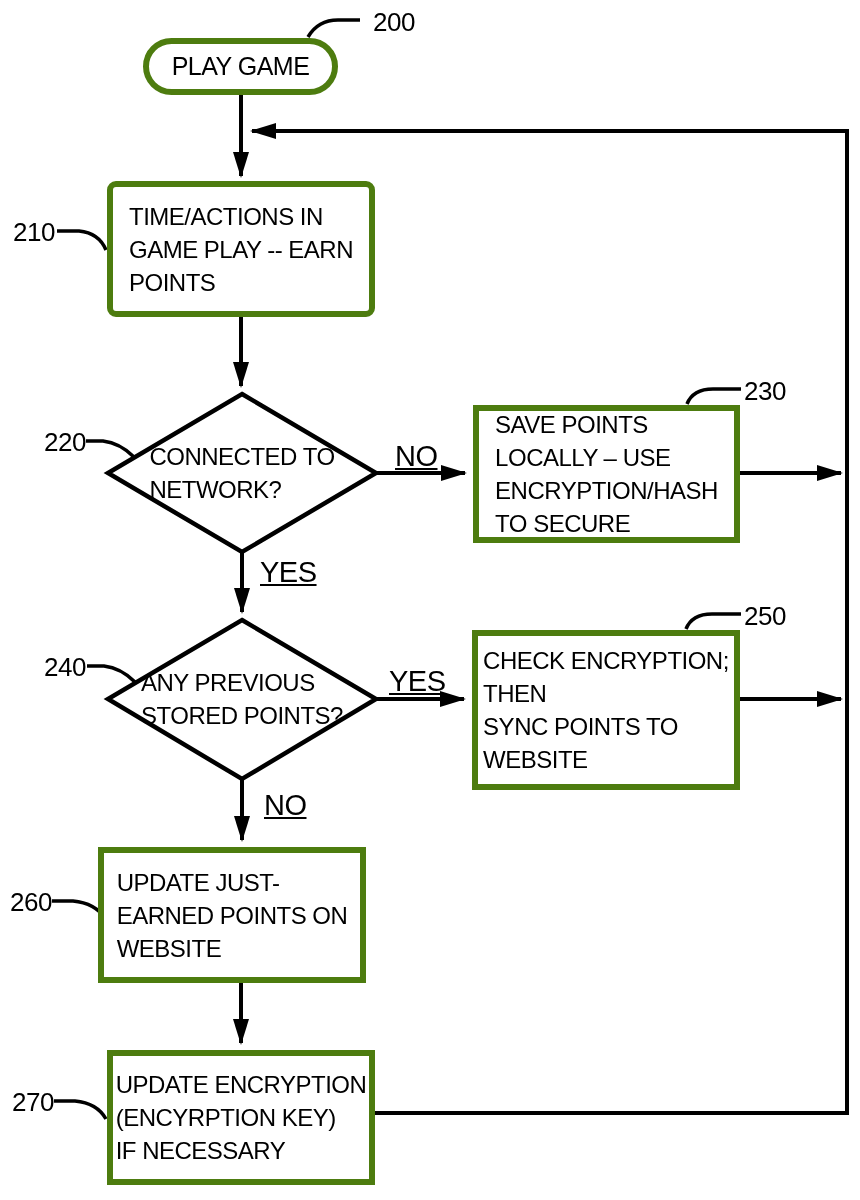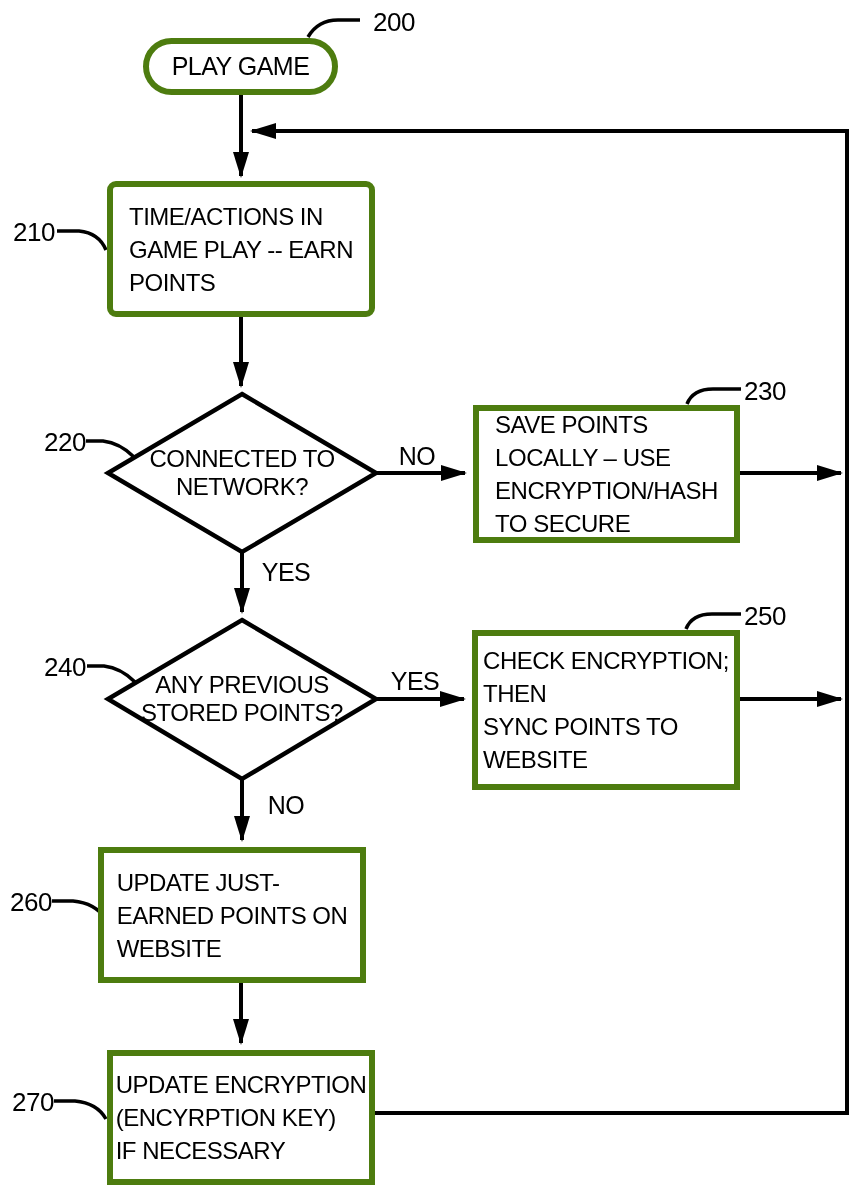"CONNECTED TO" .dtext { line-height: 28px -> 33px; text-align: center -> left }
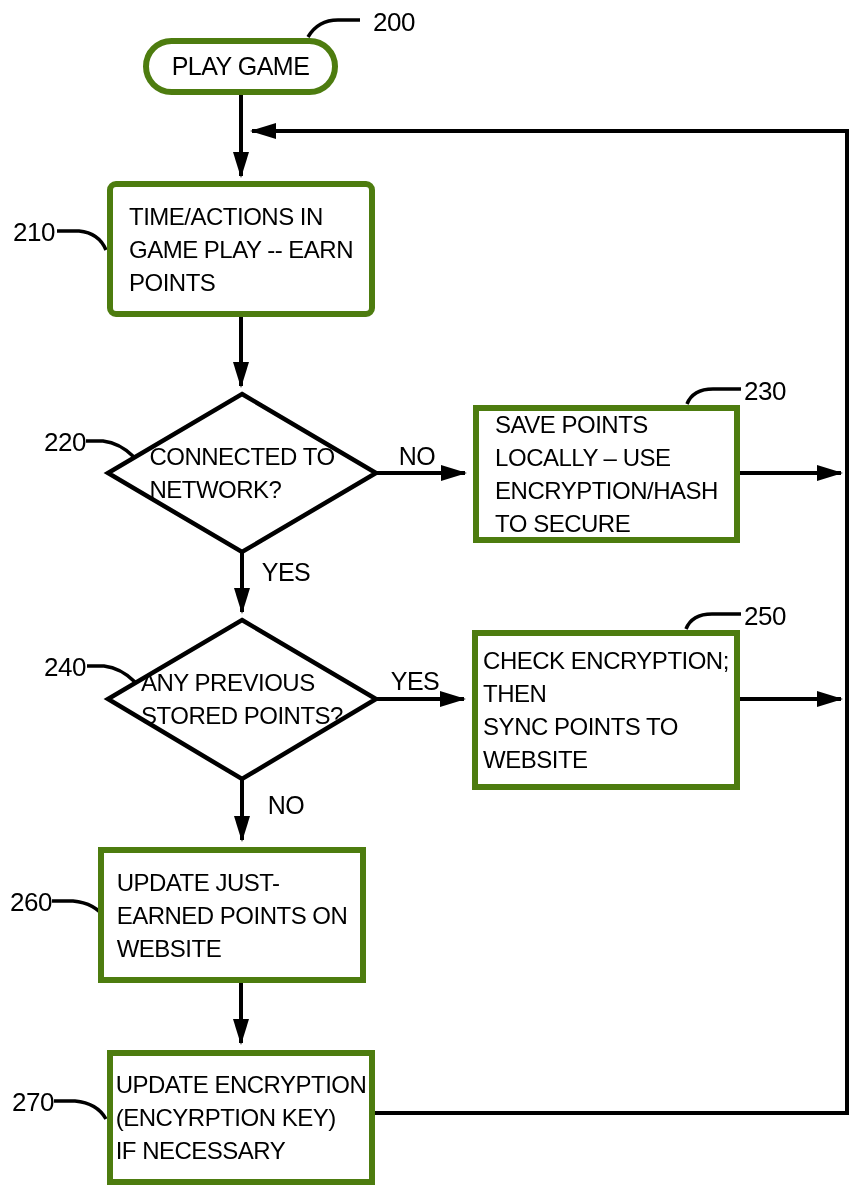"NO" .elabel { font-size: 25px -> 29px; text-align: center -> none; text-decoration: none -> underline }
